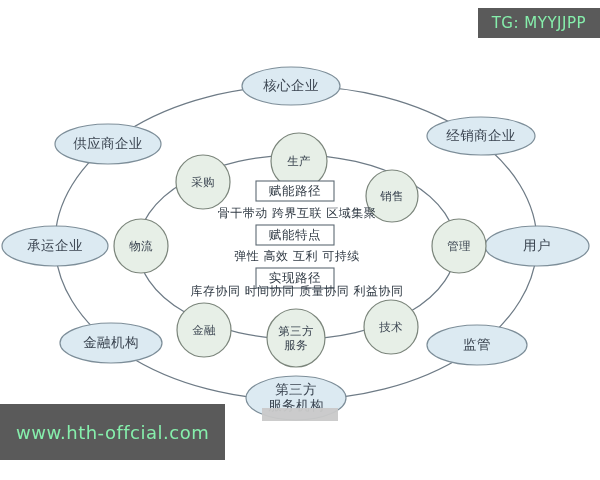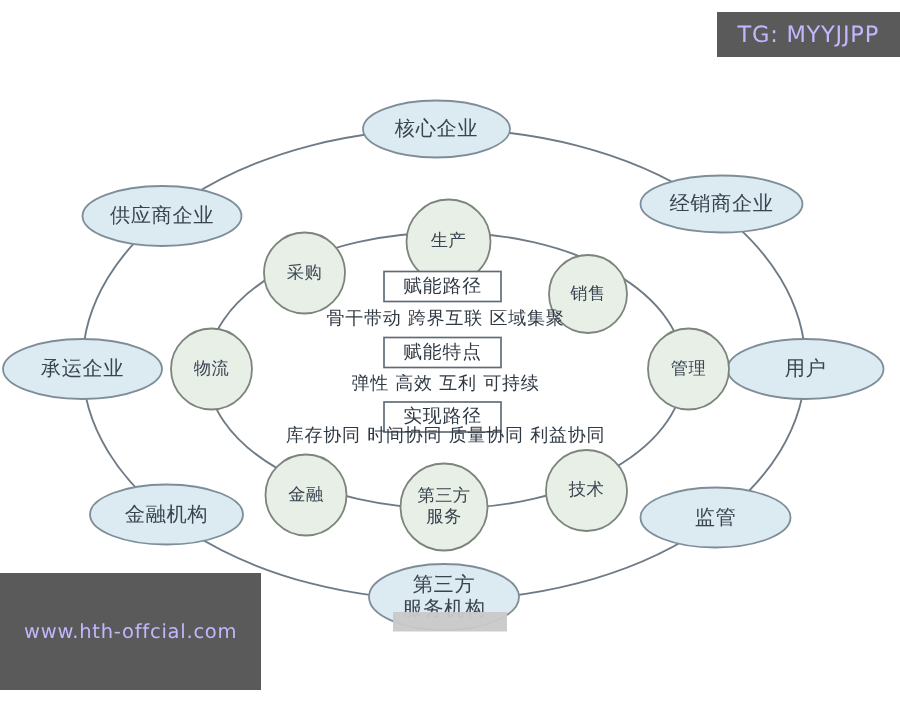"TG: MYYJJPP" .overlay-tag { color: #c4b5fd -> #86efac }
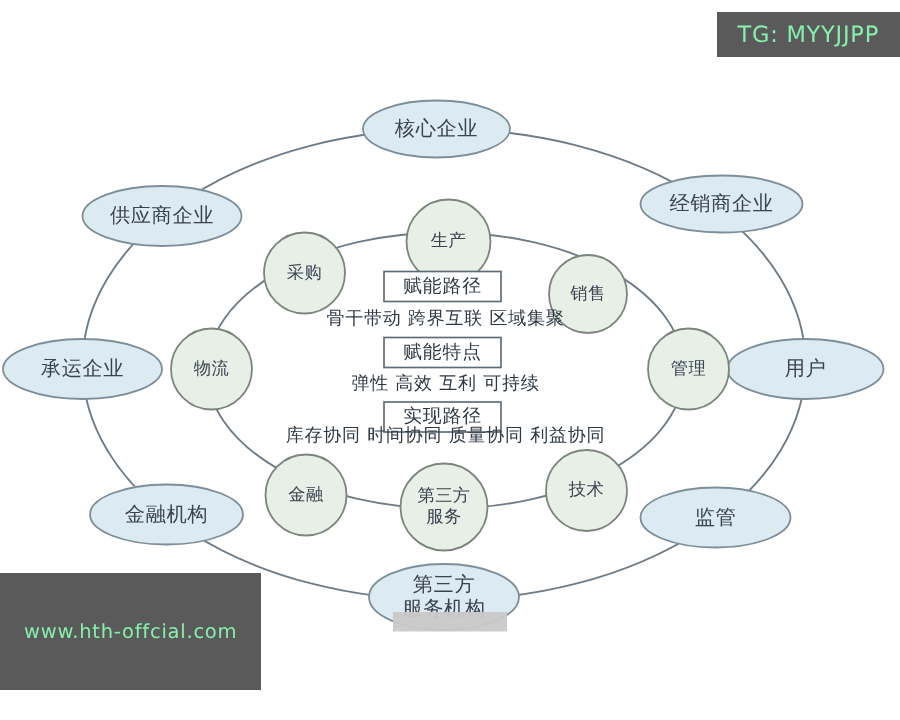"www.hth-offcial.com" #watermark-tag { font-size: 13px -> 18px; padding: 16px 16px -> 5px 16px }
